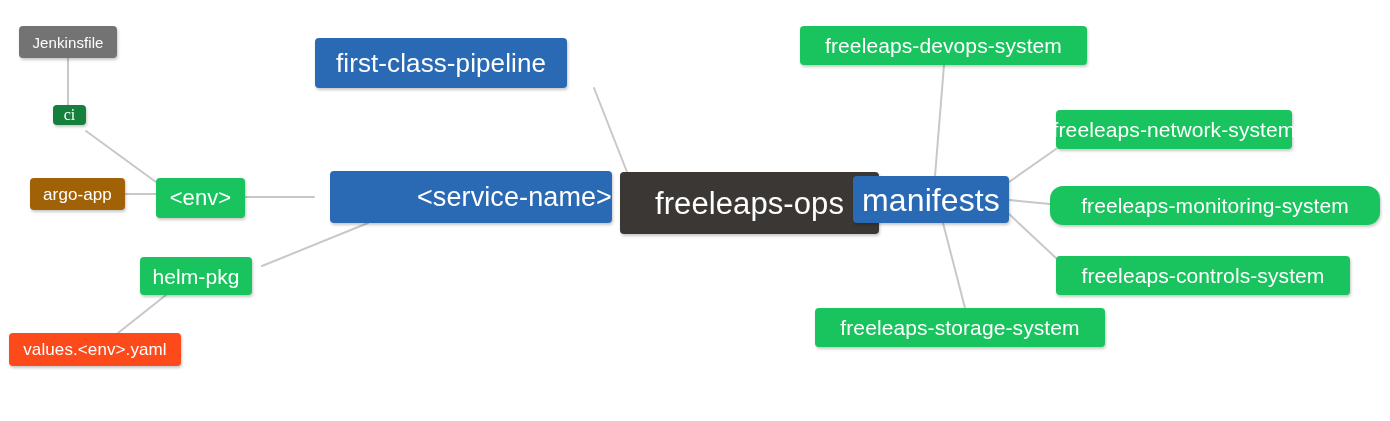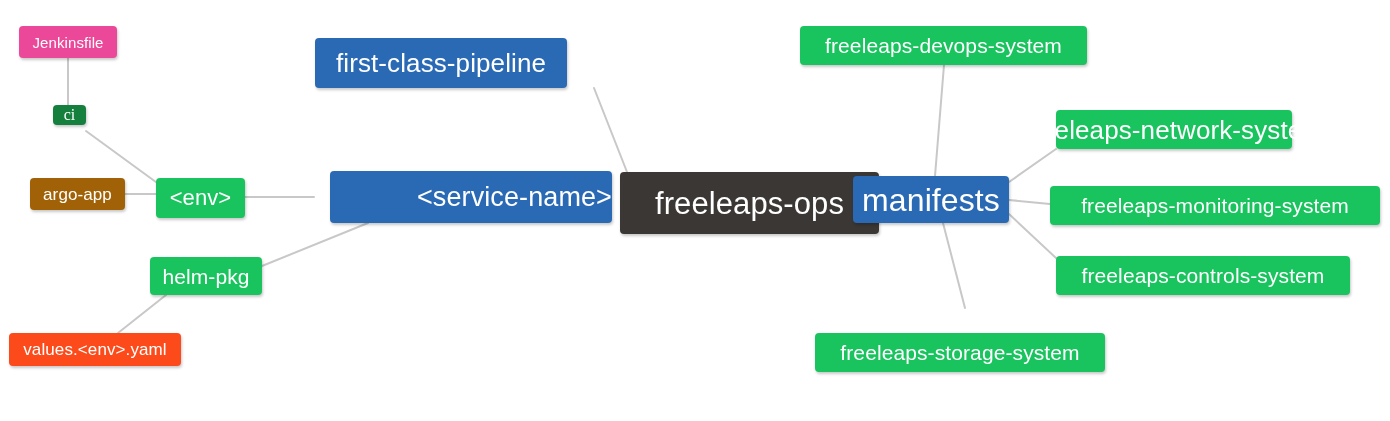"Jenkinsfile" div.node { background: #ec4899 -> #737373 }
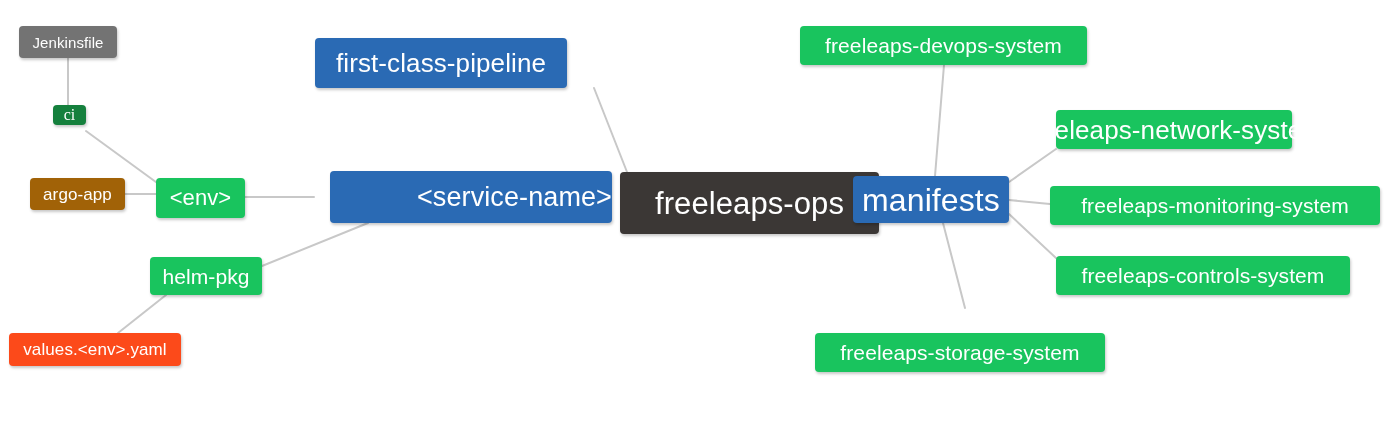"freeleaps-network-system" div.node { font-size: 26px -> 21px }
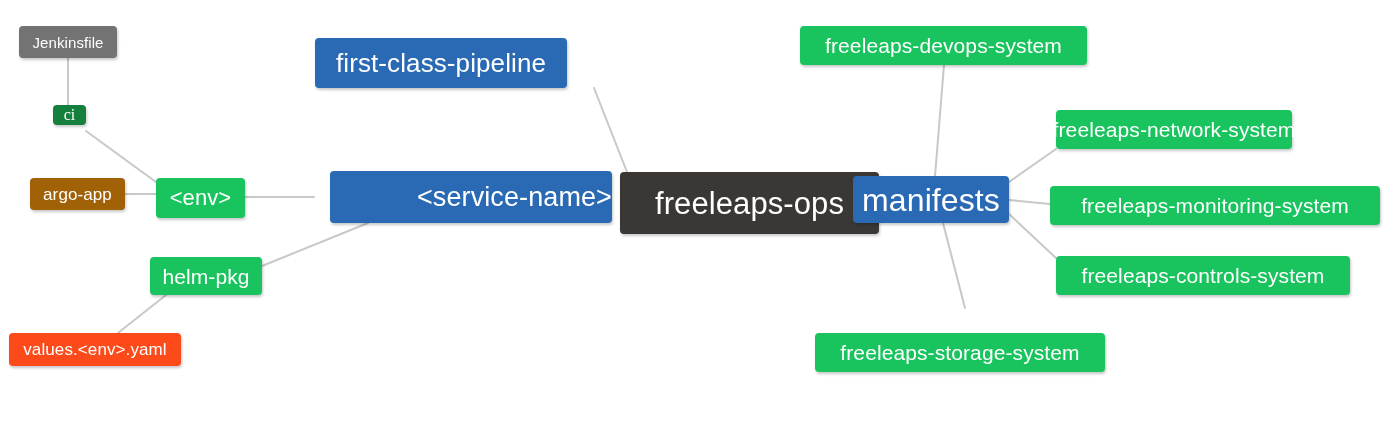"freeleaps-monitoring-system" div.node { border-radius: none -> 13px }
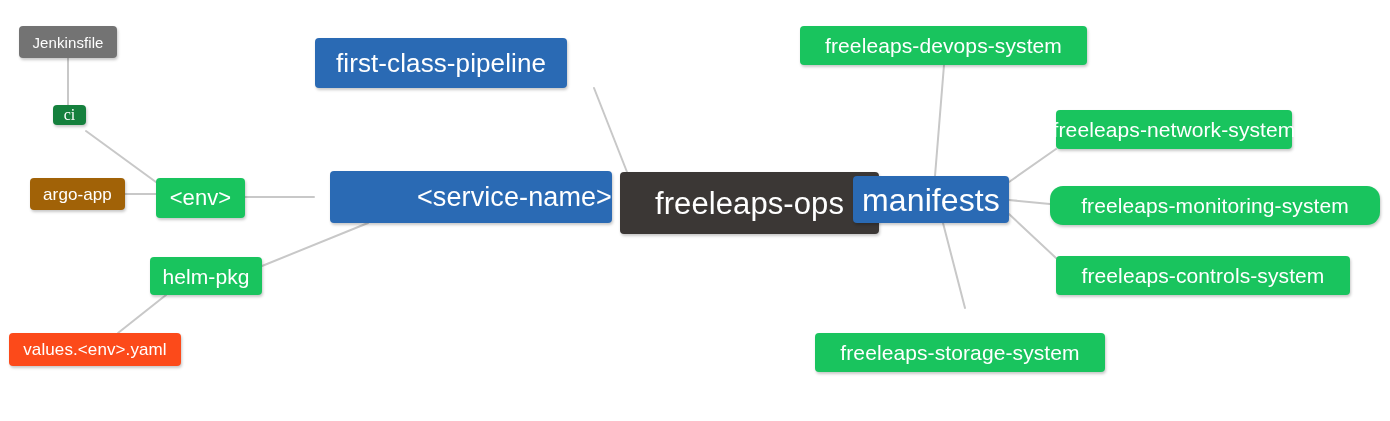"helm-pkg" div.node { left: 150px -> 140px }
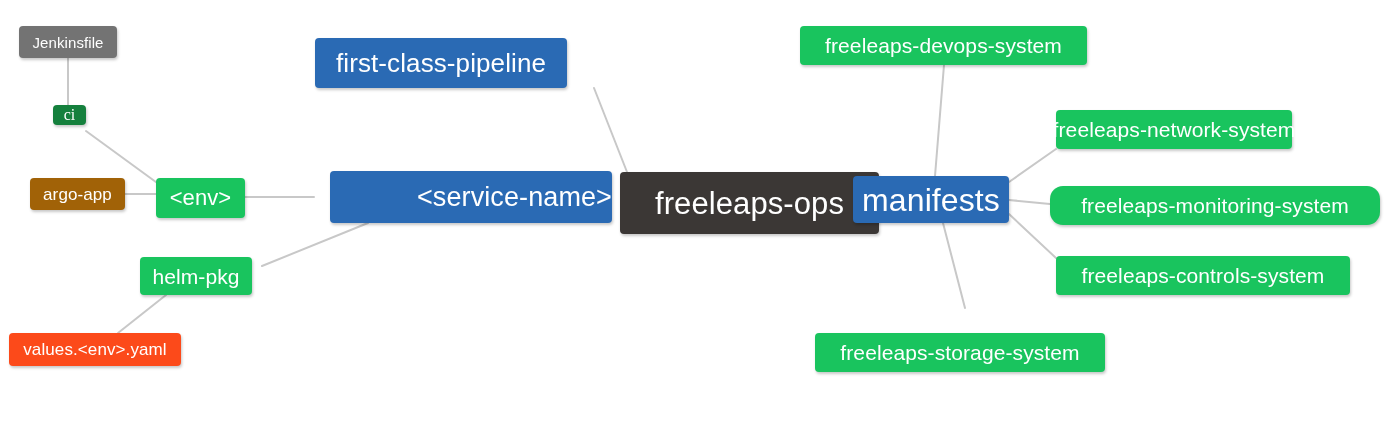"freeleaps-storage-system" div.node { margin-top: 25px -> none }
